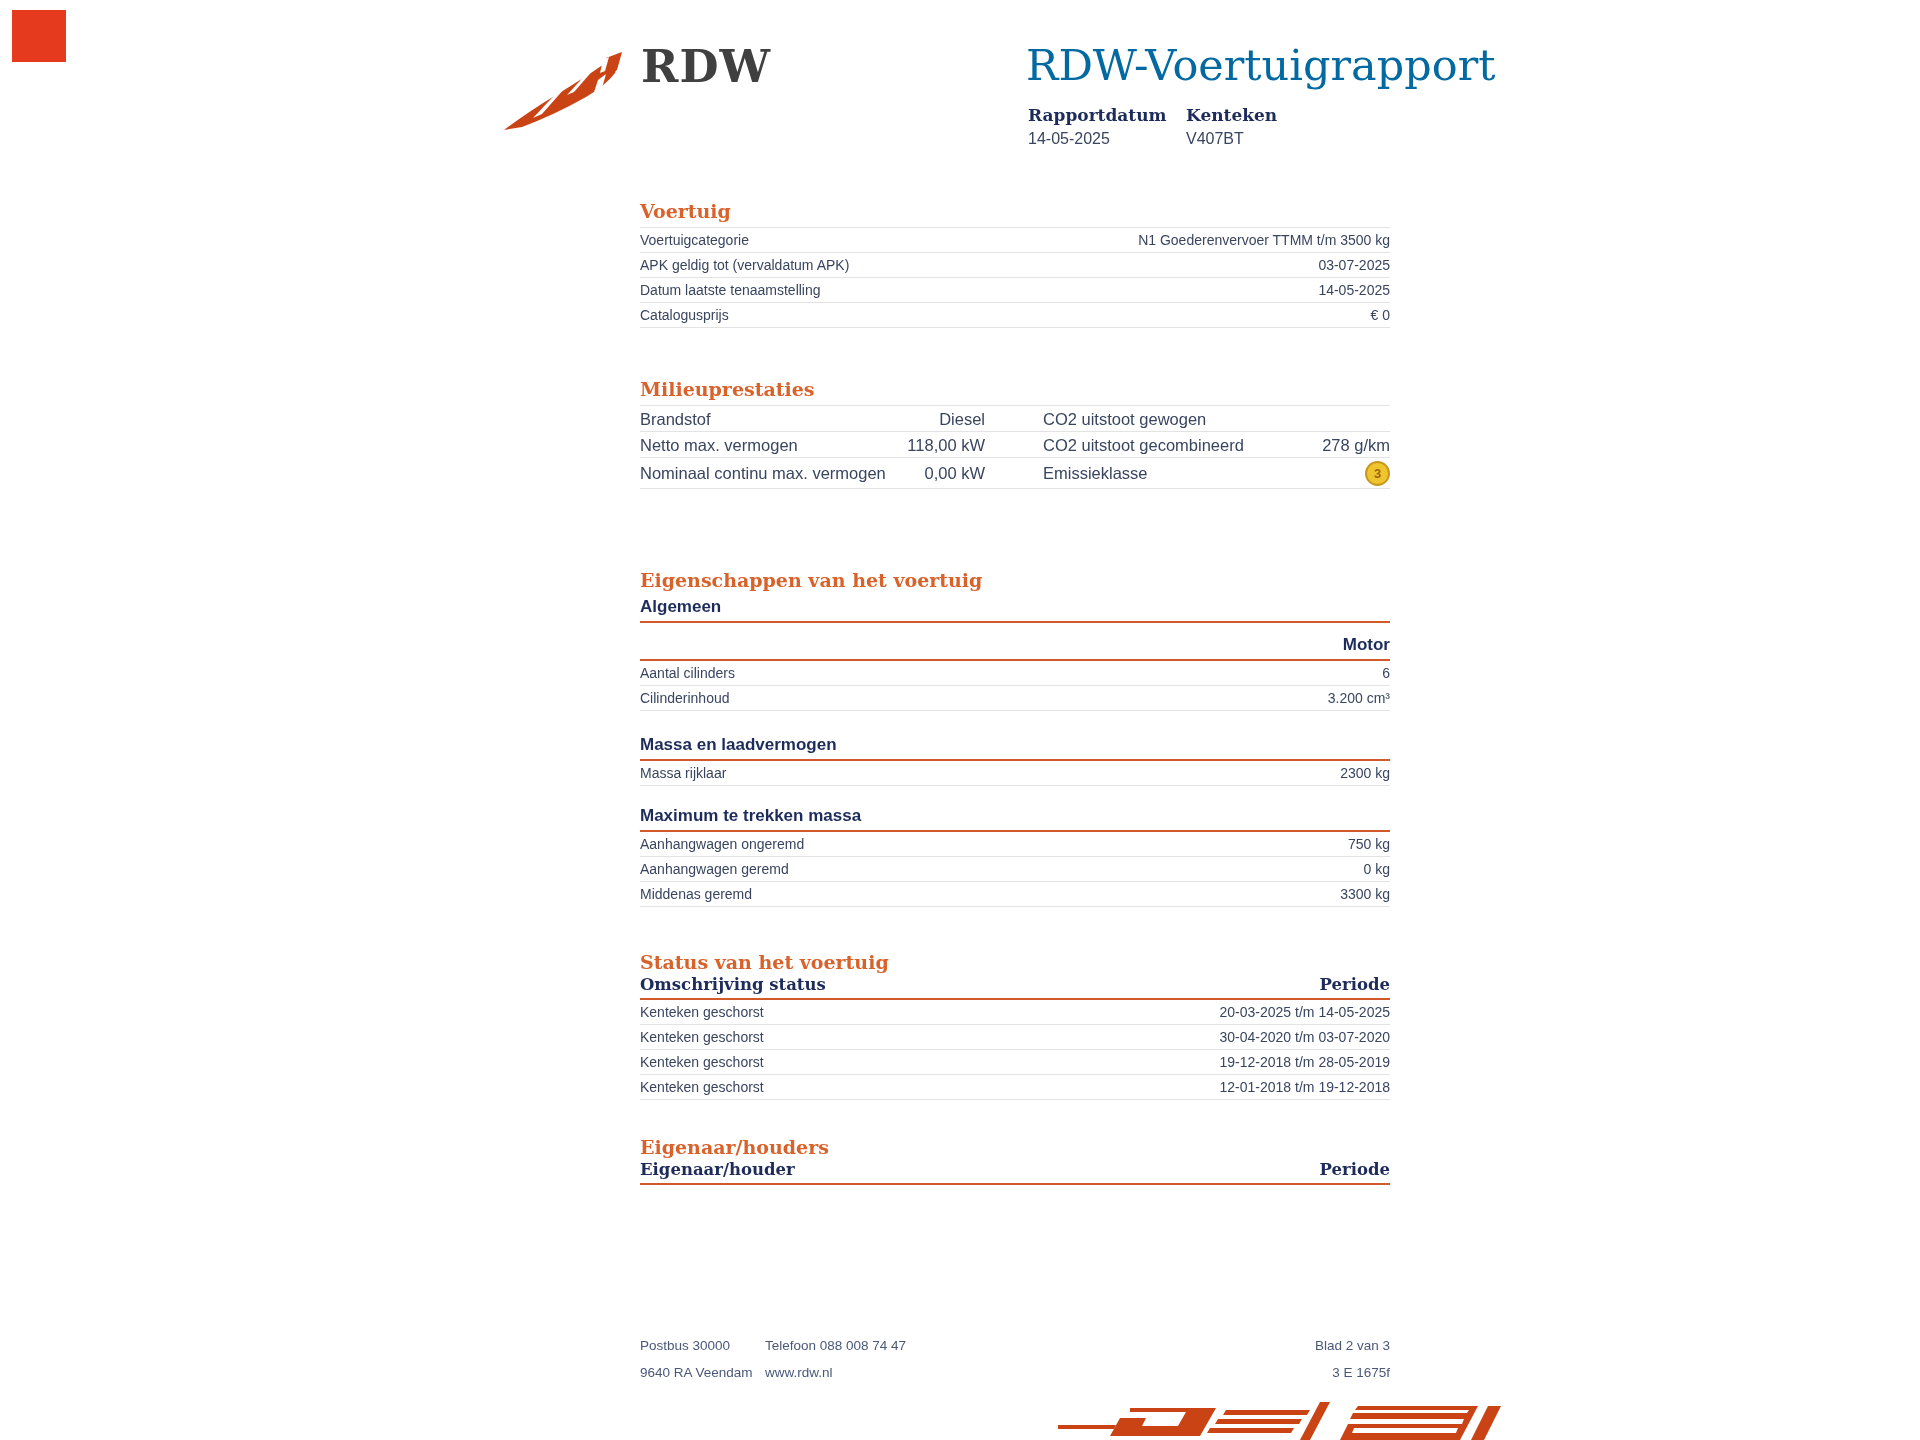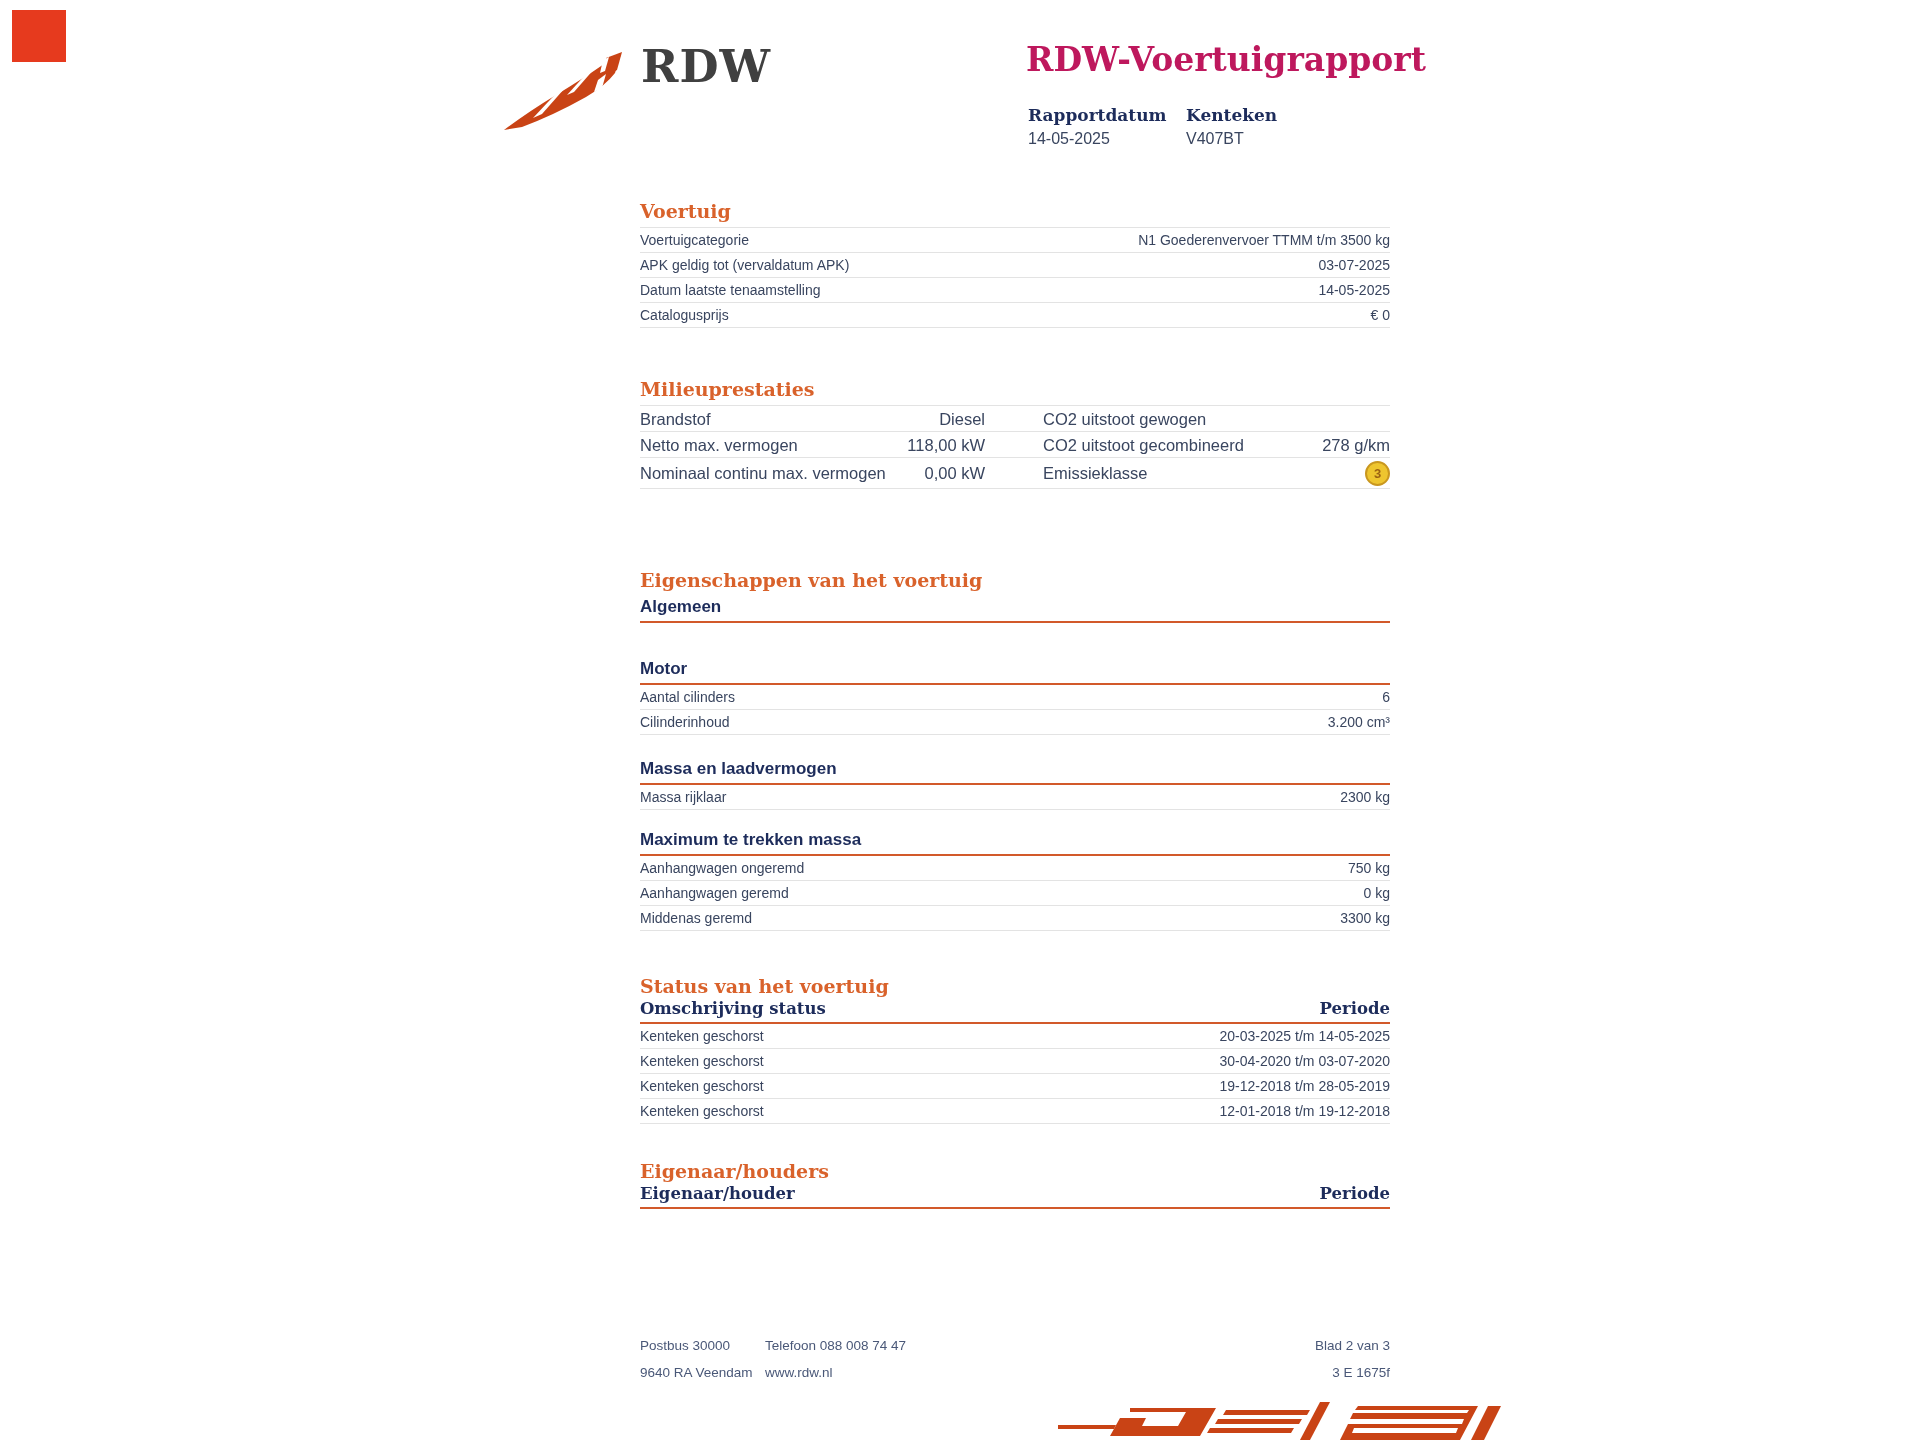"RDW-Voertuigrapport" #page-title { color: #be185d -> #0369a1; font-size: 33px -> 43px; font-weight: bold -> normal }
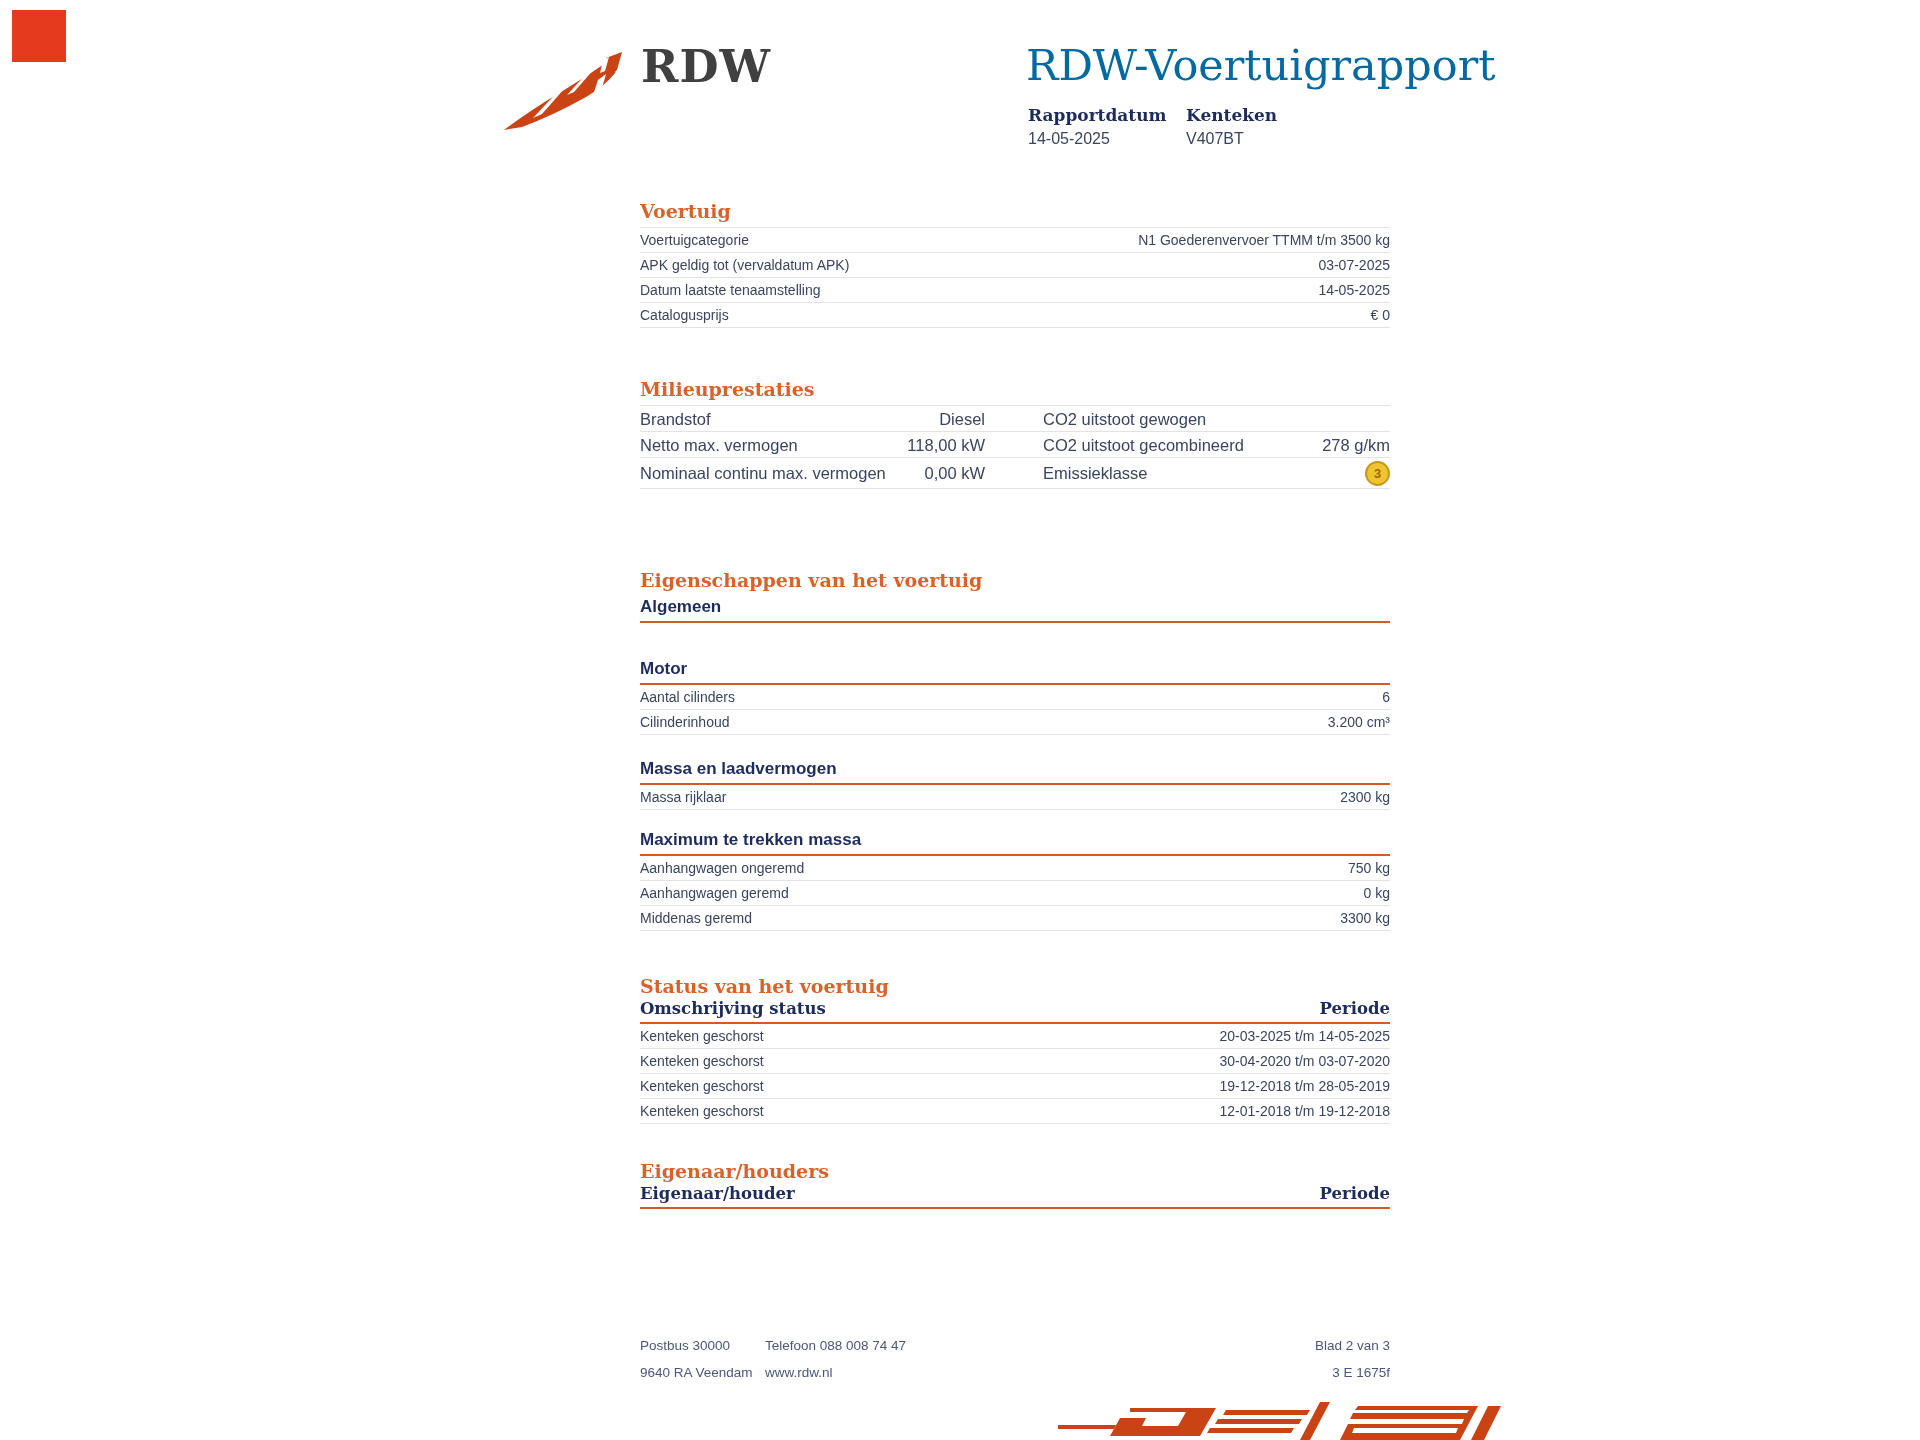"Motor" h3.sub-head { margin-top: 36px -> 12px; text-align: none -> right }
